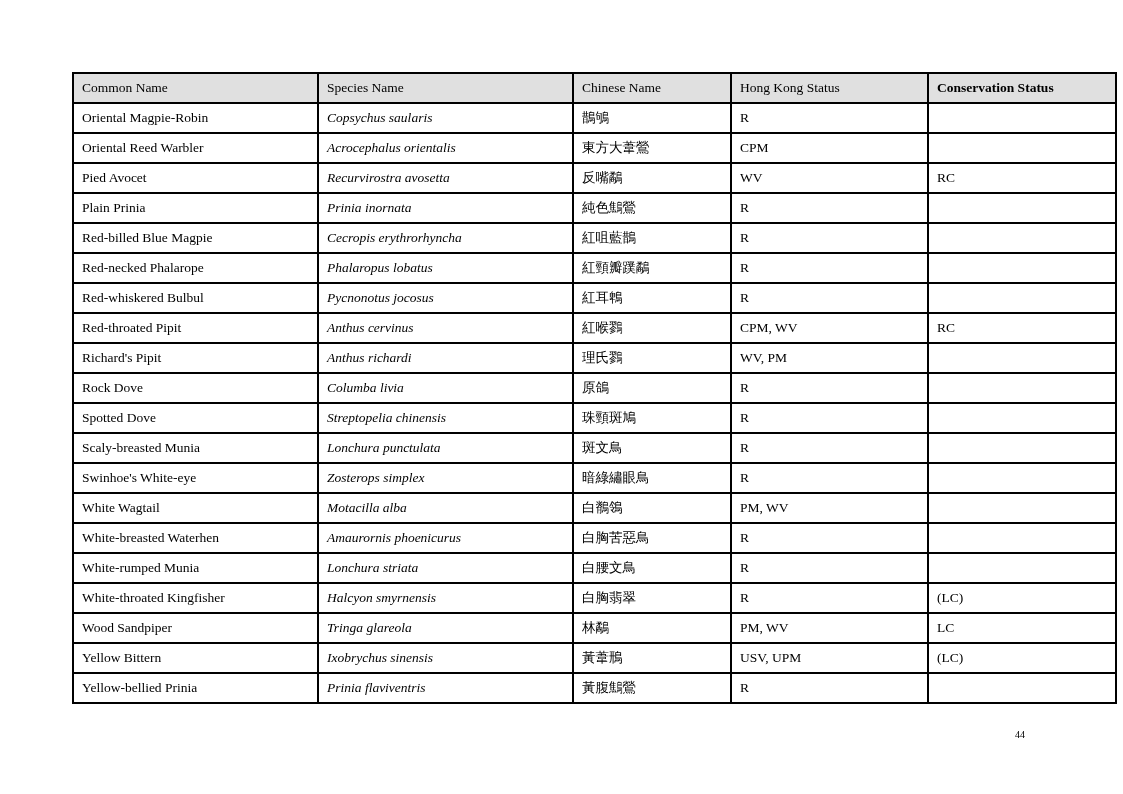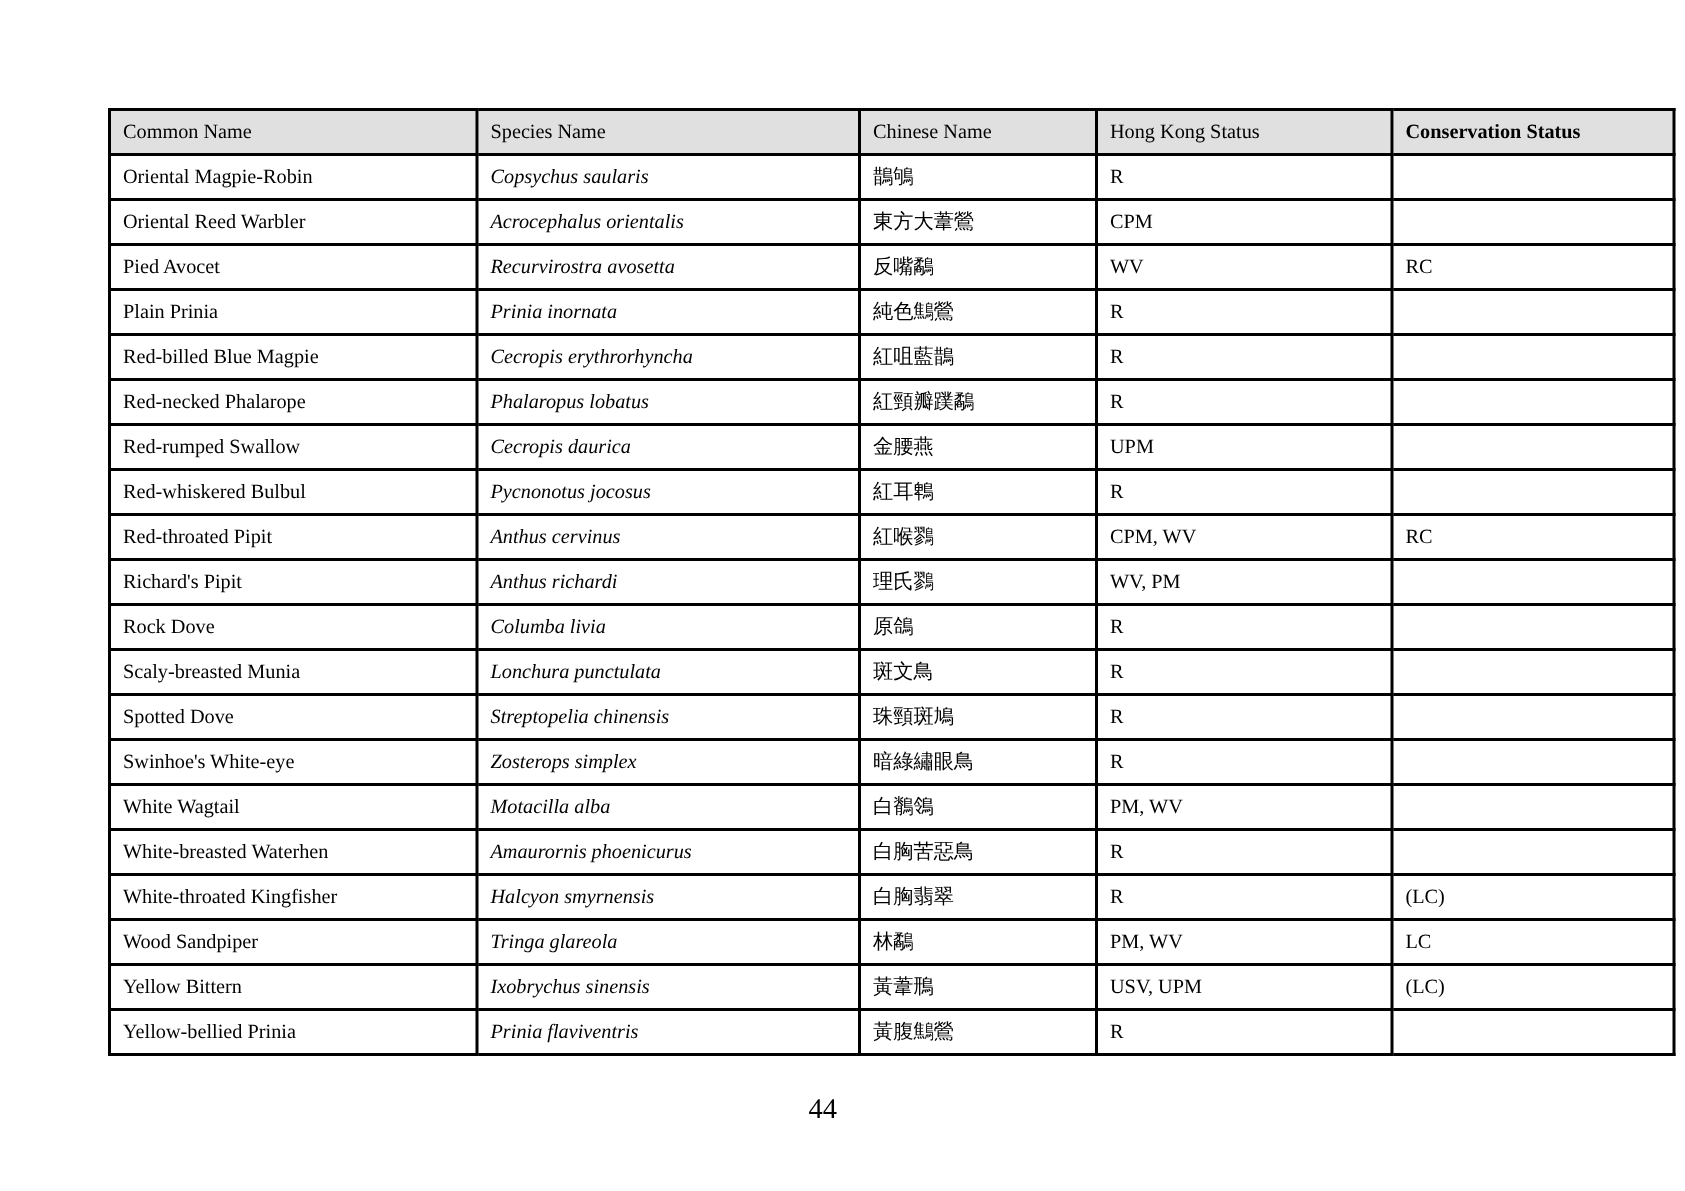"Red-rumped Swallow" tr { html: <tr> <td>Red-rumped Swallow</td> <td>Cecropis daurica</td> <td>金腰燕</td> <td>UPM</td> <td></td> </tr> -> none }
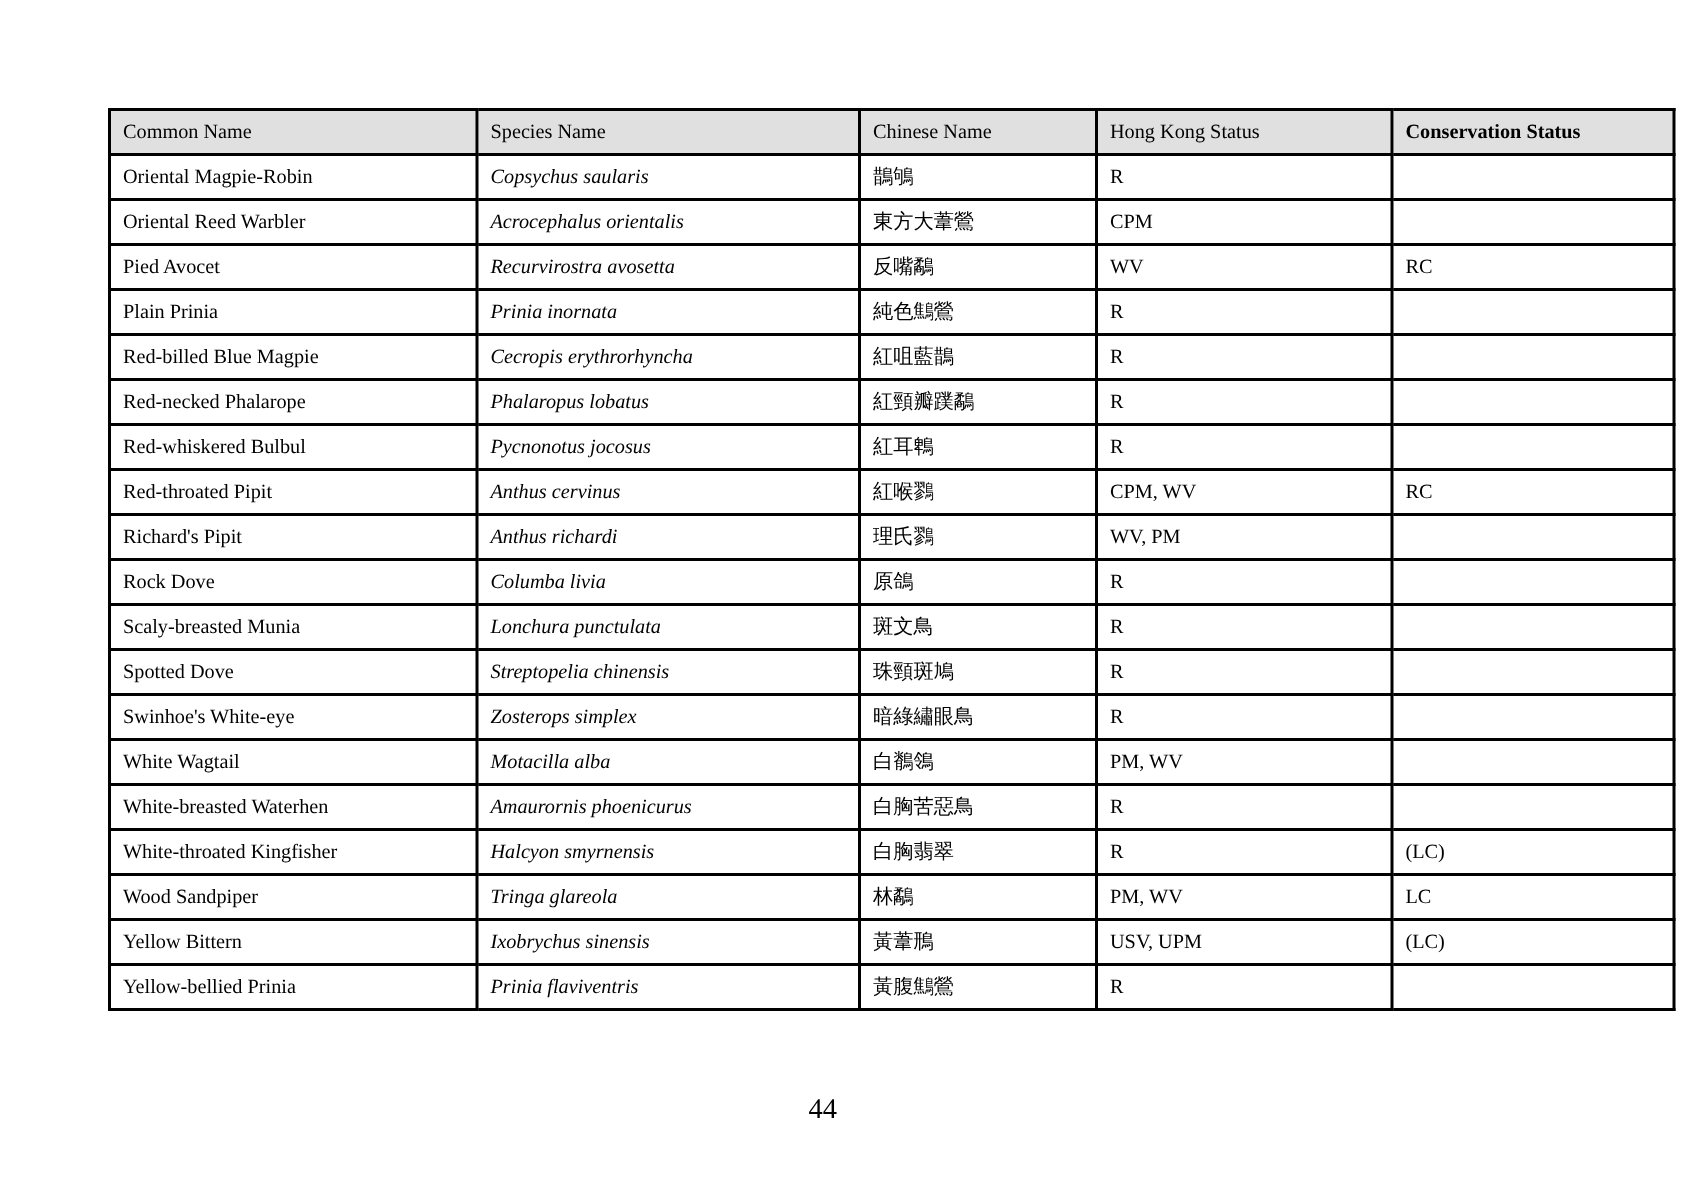"Scaly-breasted Munia" tr { order: before "Spotted Dove" -> after "Spotted Dove" }
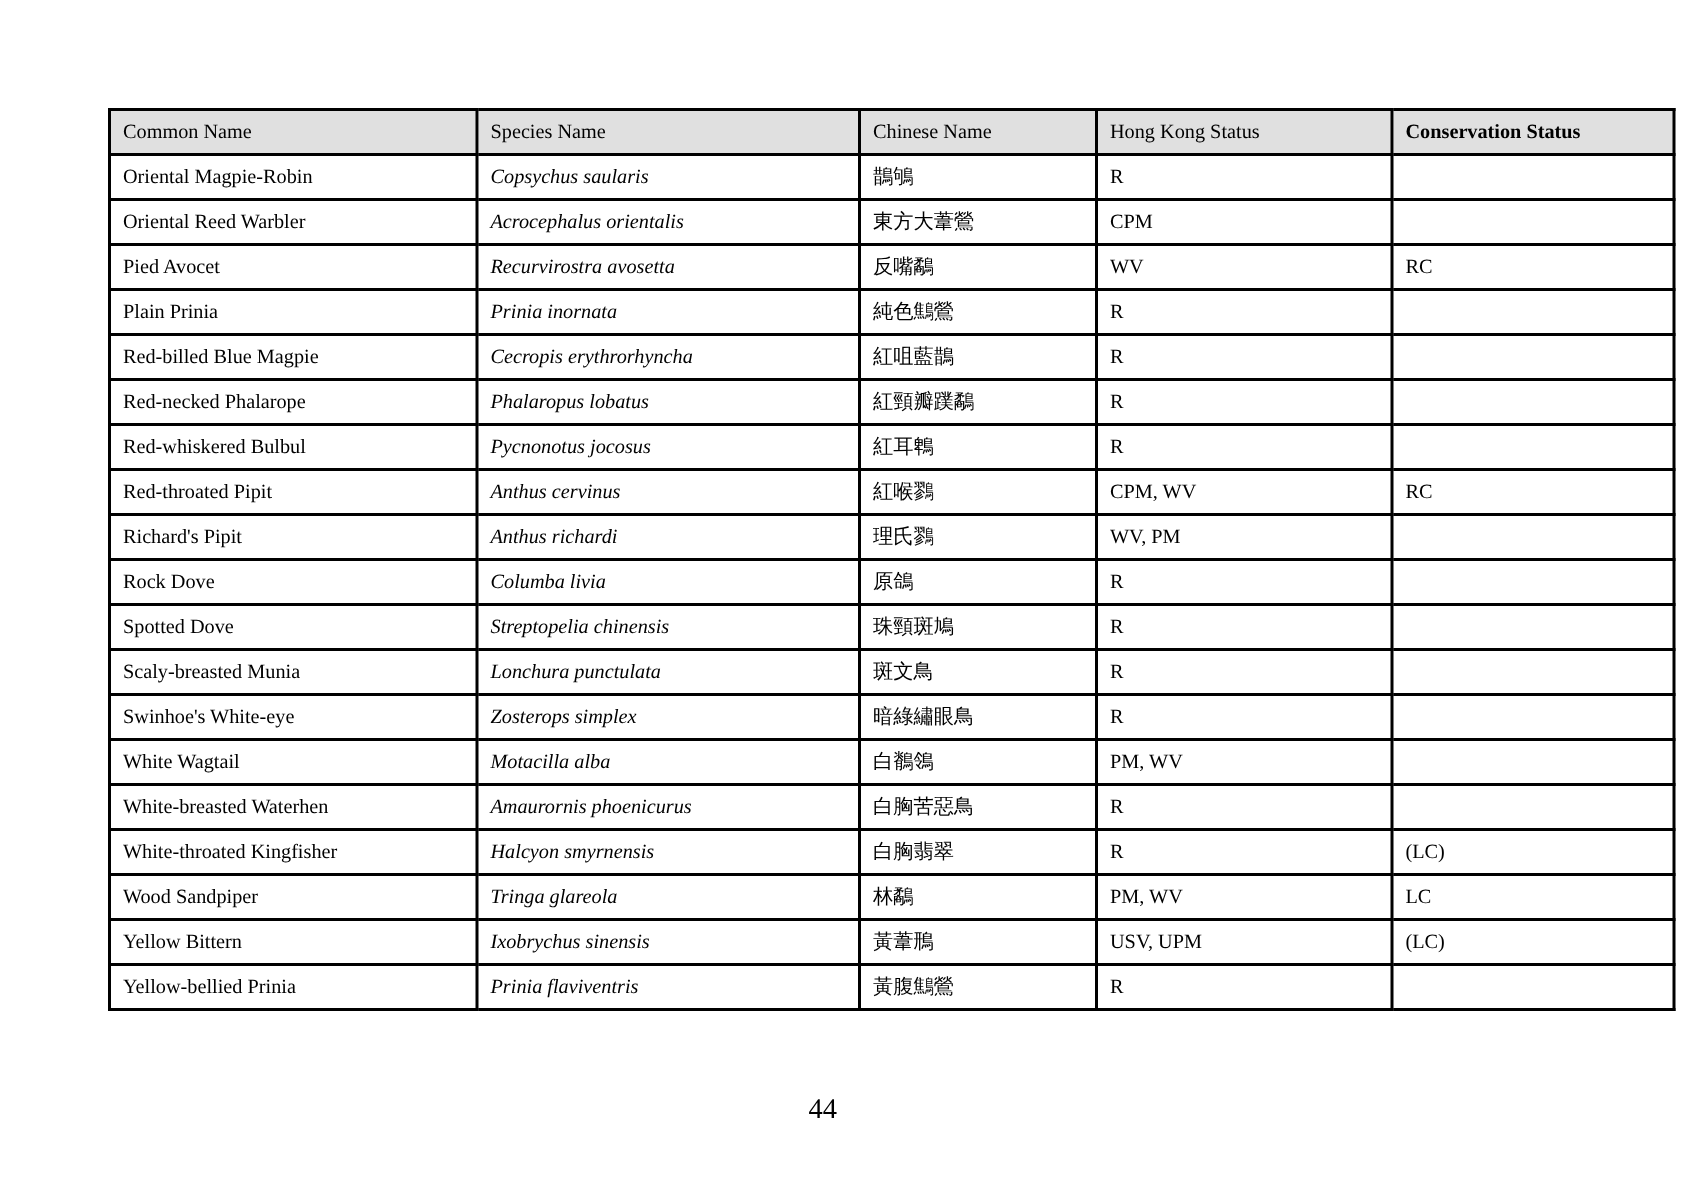"White-rumped Munia" tr { html: none -> <tr> <td>White-rumped Munia</td> <td>Lonchura striata</td> <td>白腰文鳥</td> <td>R</td> <td></td> </tr> }
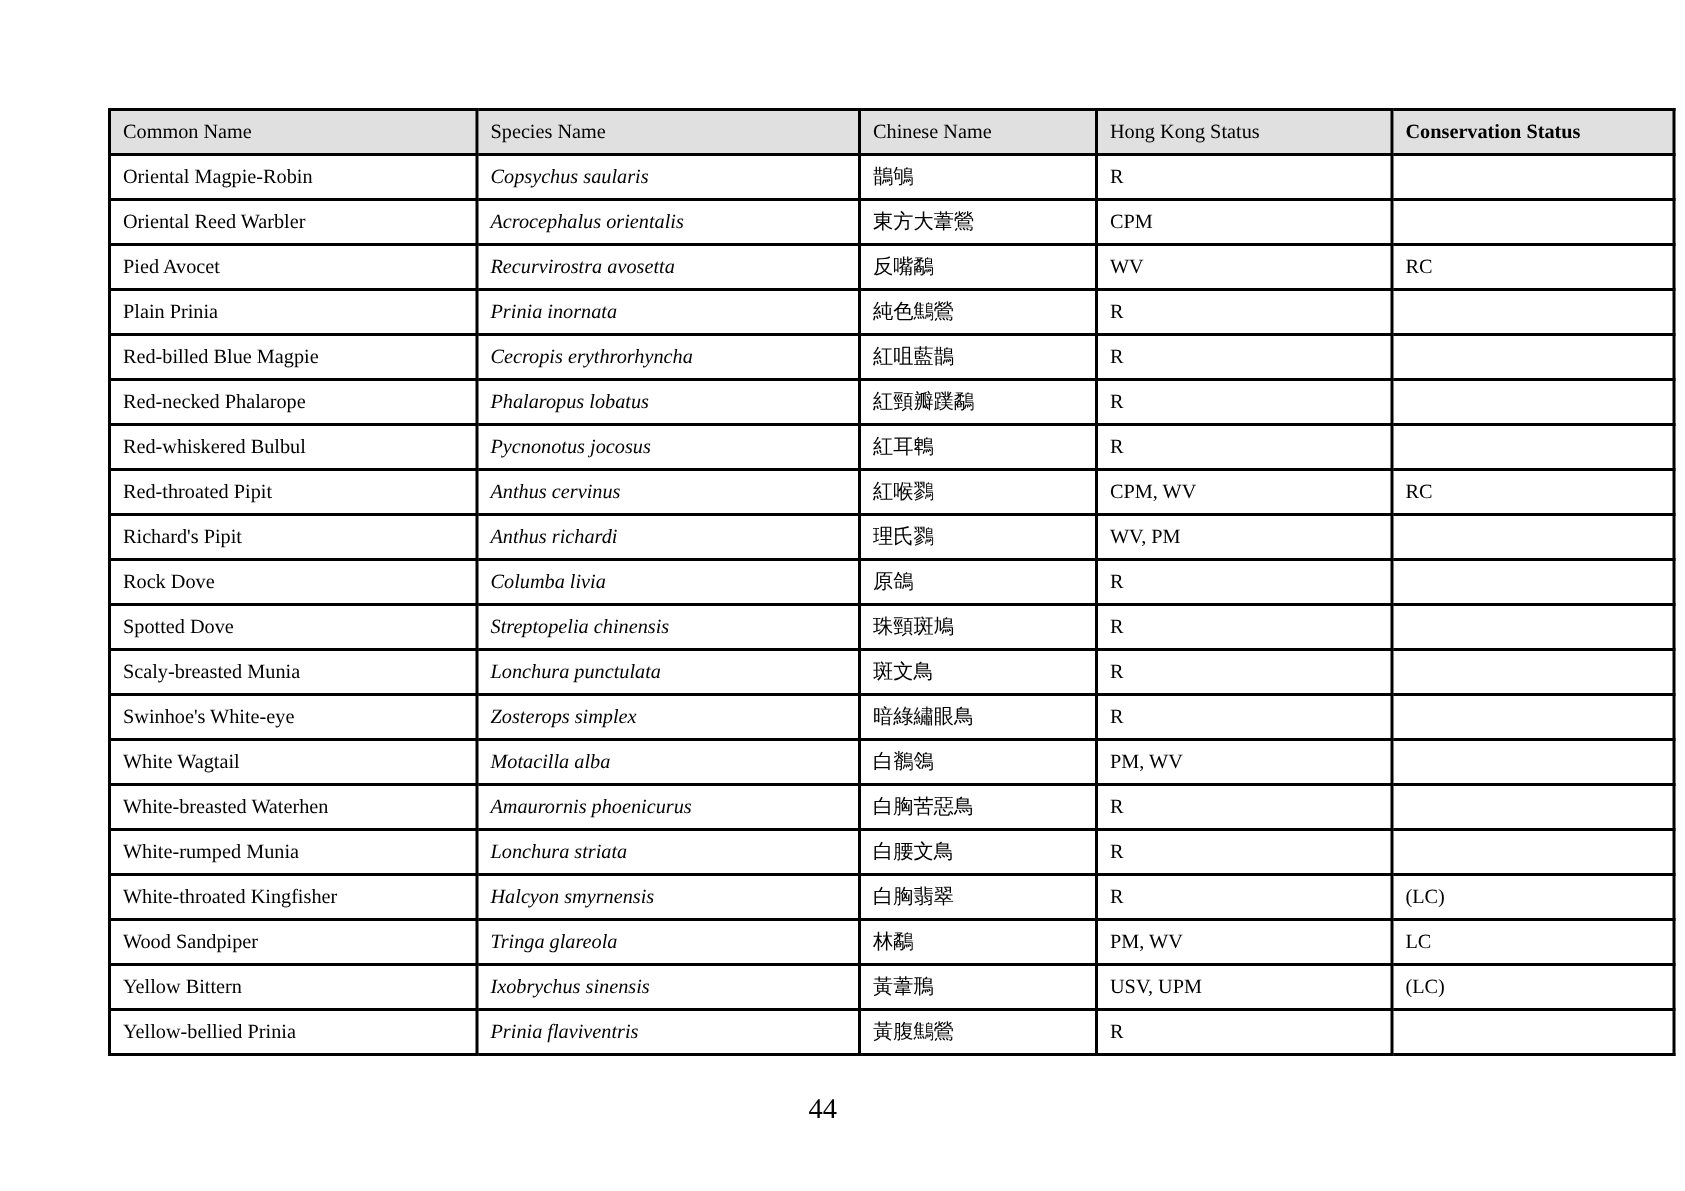"44" .page-number { font-size: 19px -> 10px; text-align: center -> right }
